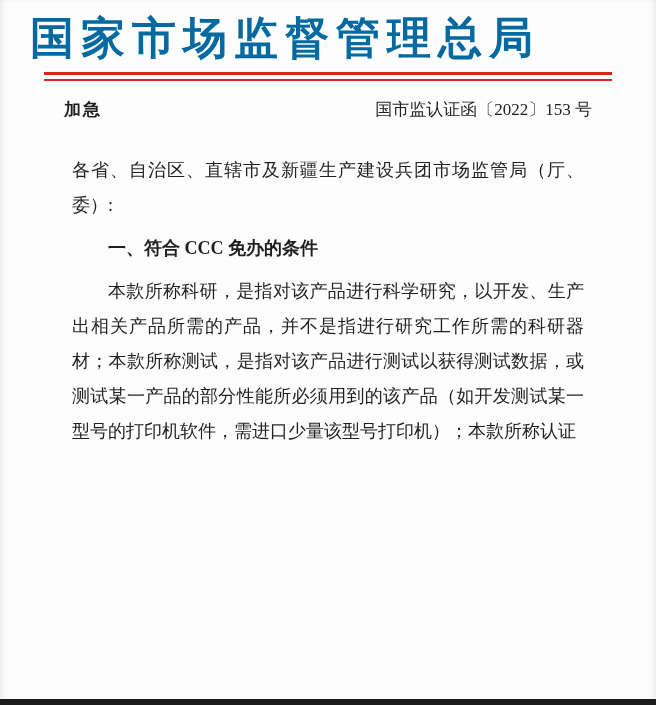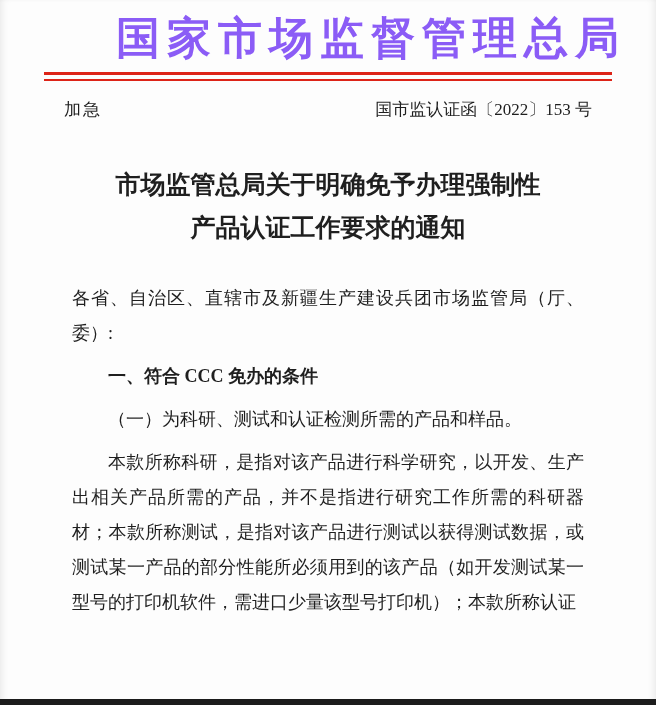"国家市场监督管理总局" .agency-name { color: #8b5cf6 -> #0369a1; text-align: right -> left }
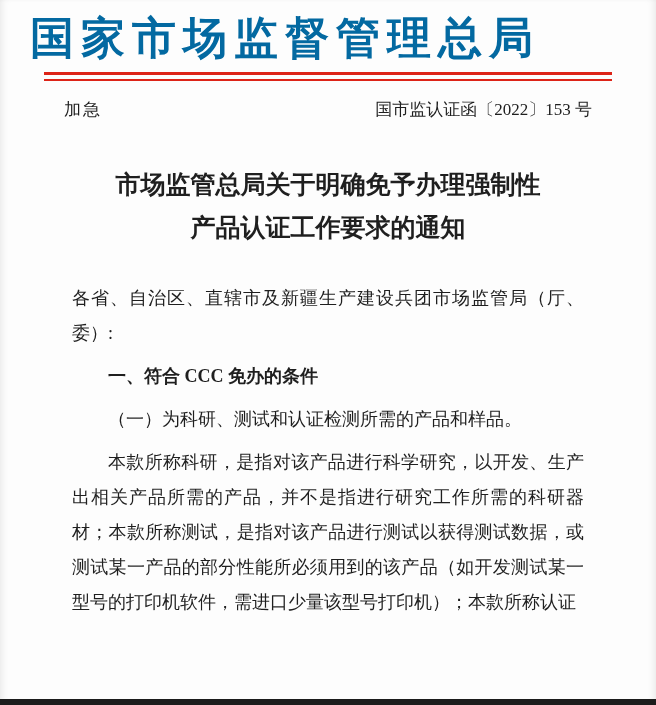"加急" .urgency { font-weight: normal -> bold }
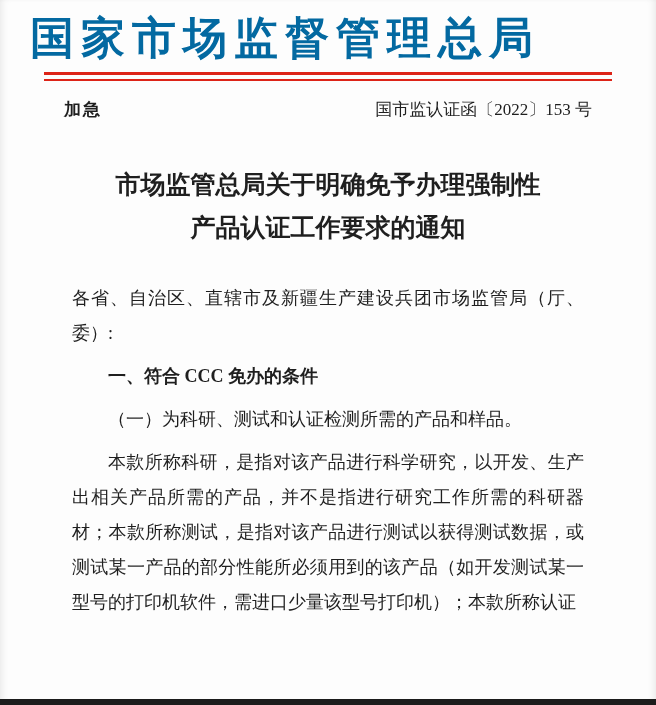"市场监管总局关于明确免予办理强制性" div.doc-title { html: <div> <div>市场监管总局关于明确免予办理强制性</div> <div>产品认证工作要求的通知</div> </div> -> none }
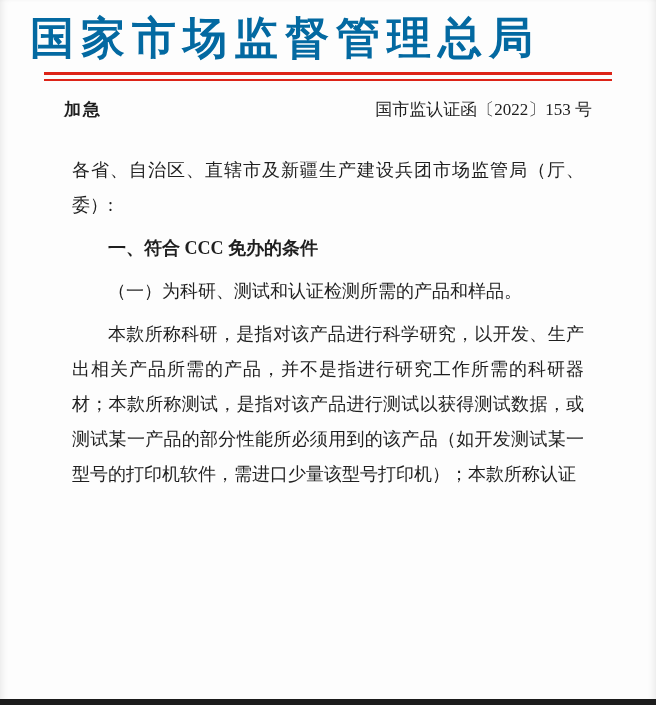"（一）为科研、测试和认证检测所需的产品和样品。" p.para { html: <p>（一）为科研、测试和认证检测所需的产品和样品。</p> -> none }
